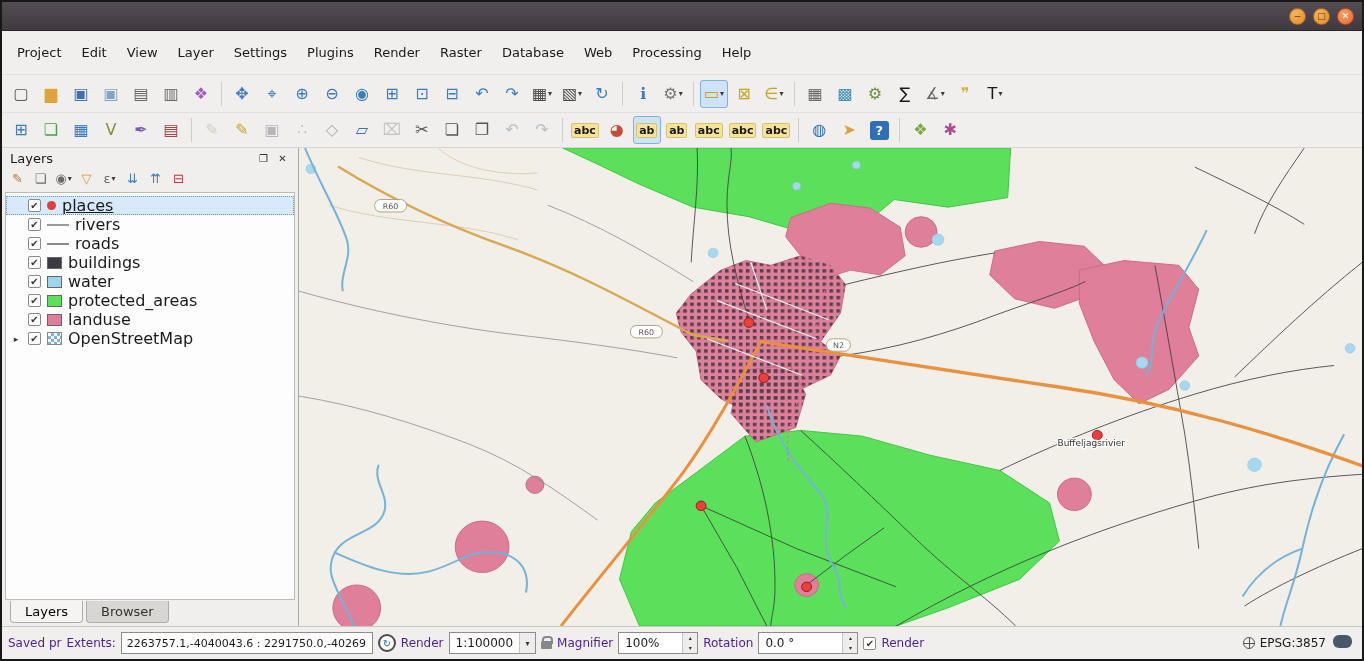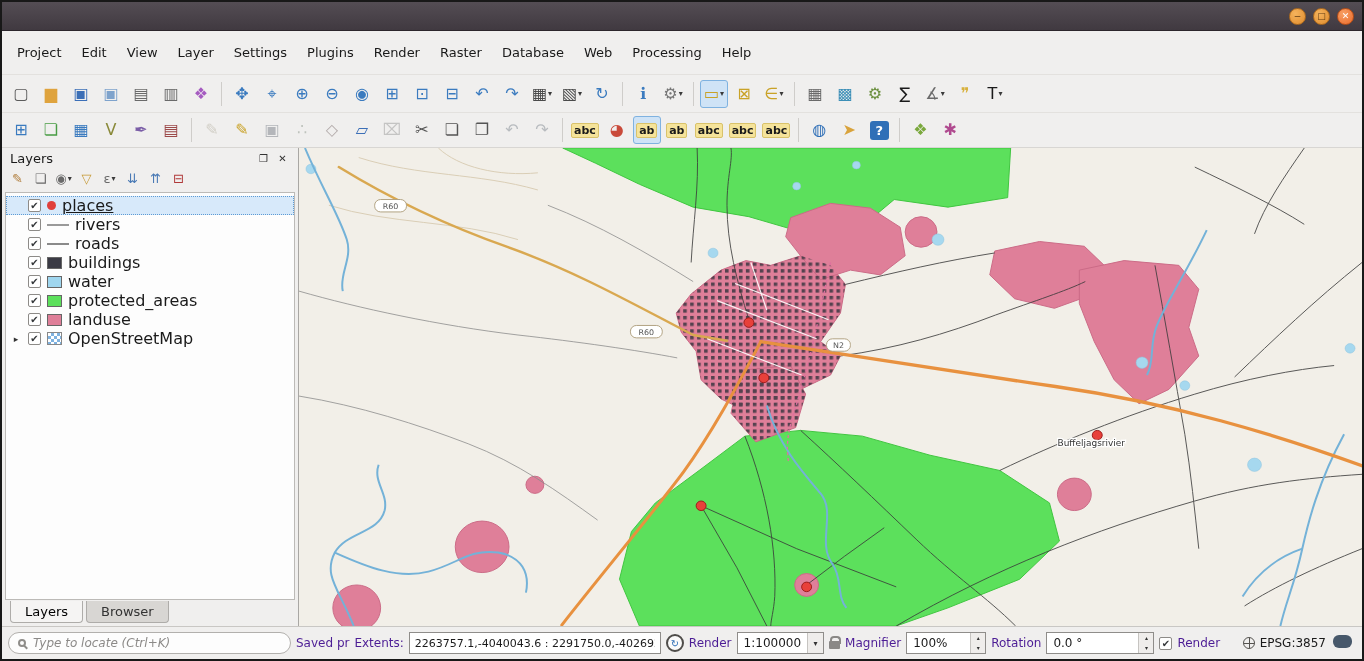"Type to locate (Ctrl+K)" div.locator { html: <div> <span></span> <input> </div> -> none }
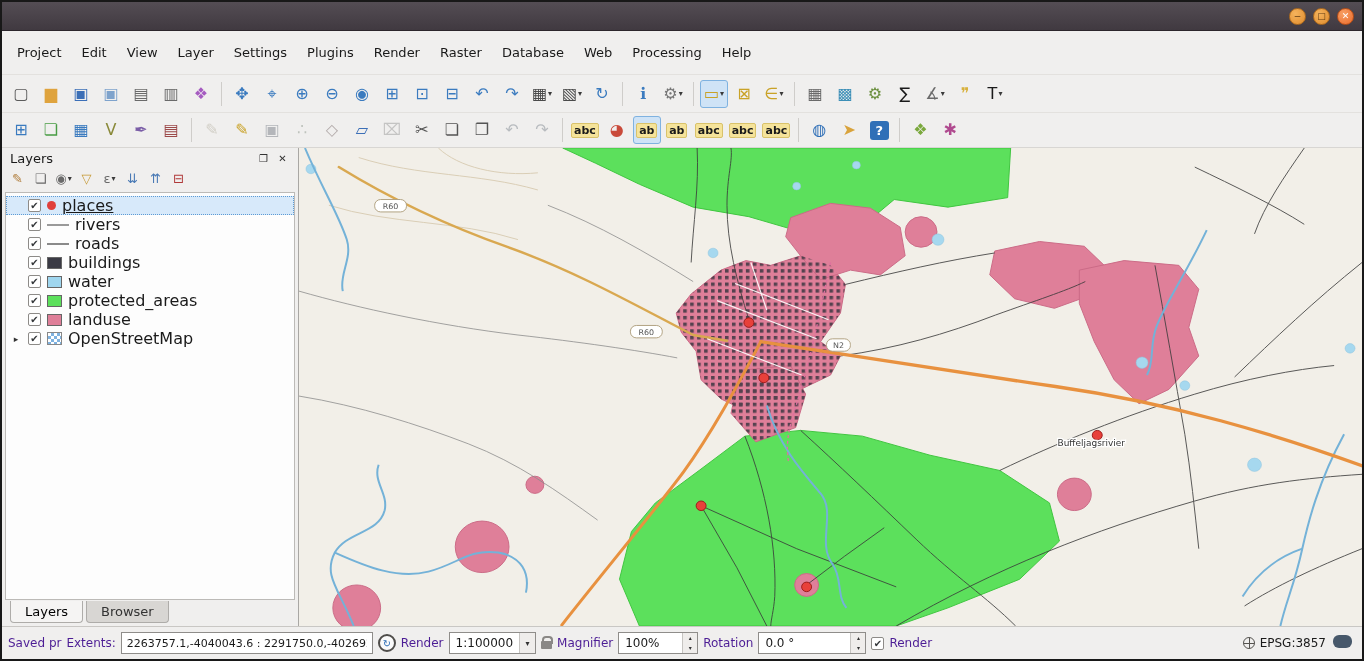"0.0 °" div.spinbox { width: 108px -> 100px }
